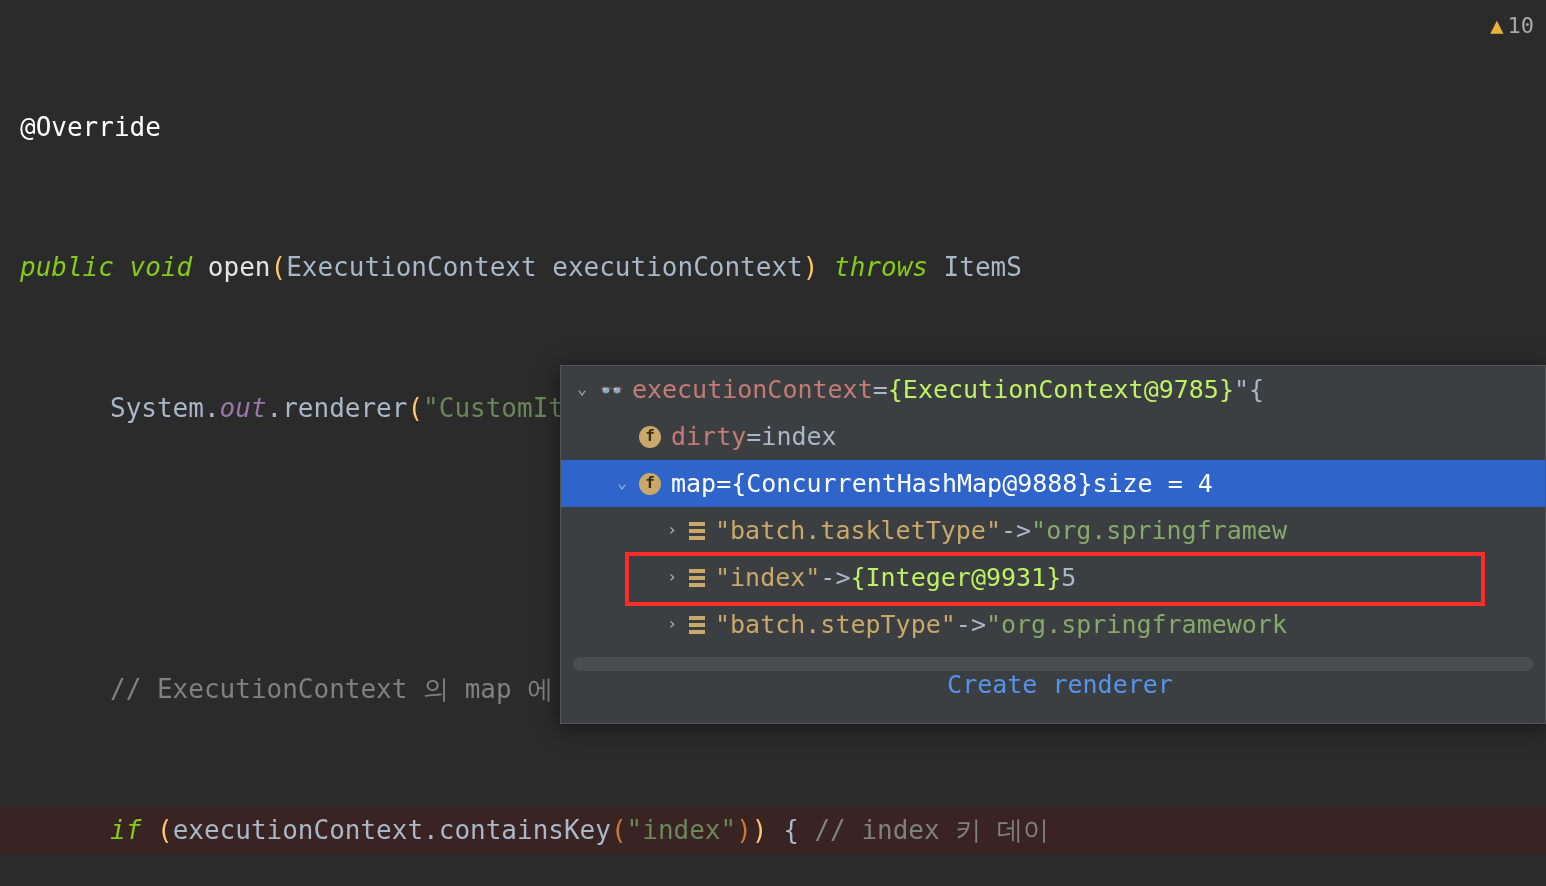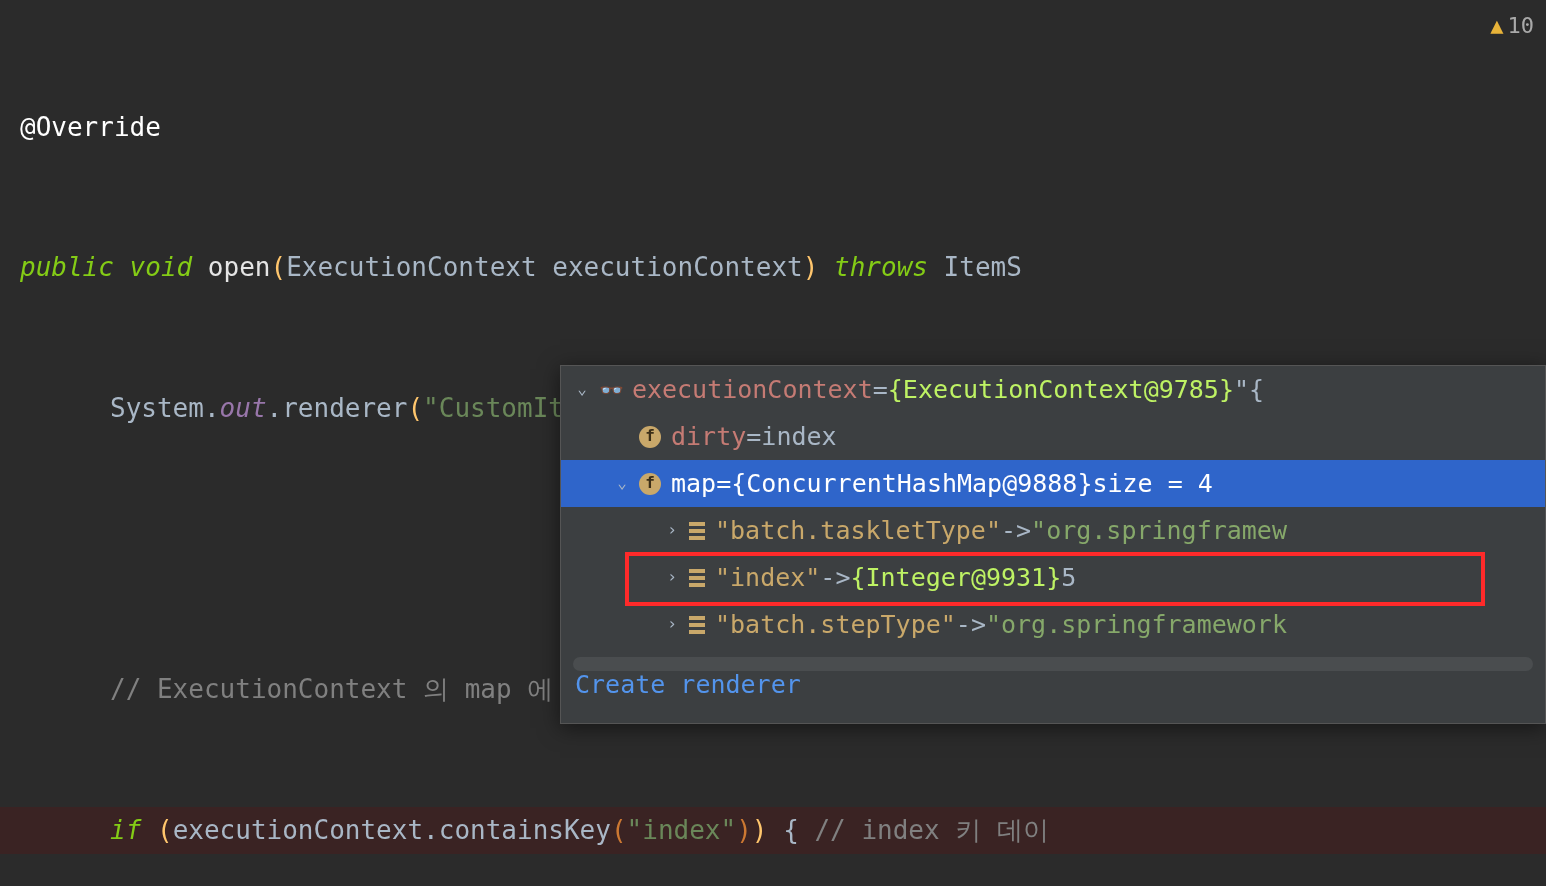"Create renderer" .create-renderer { text-align: none -> center }
